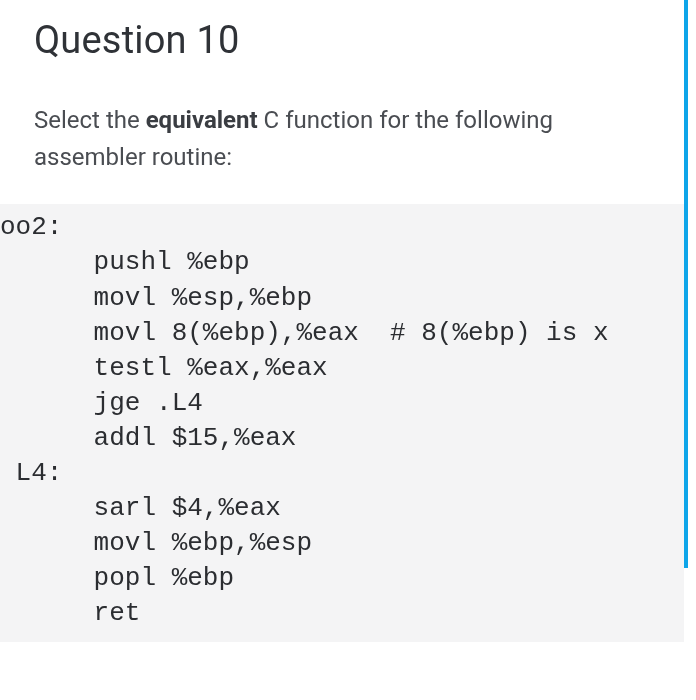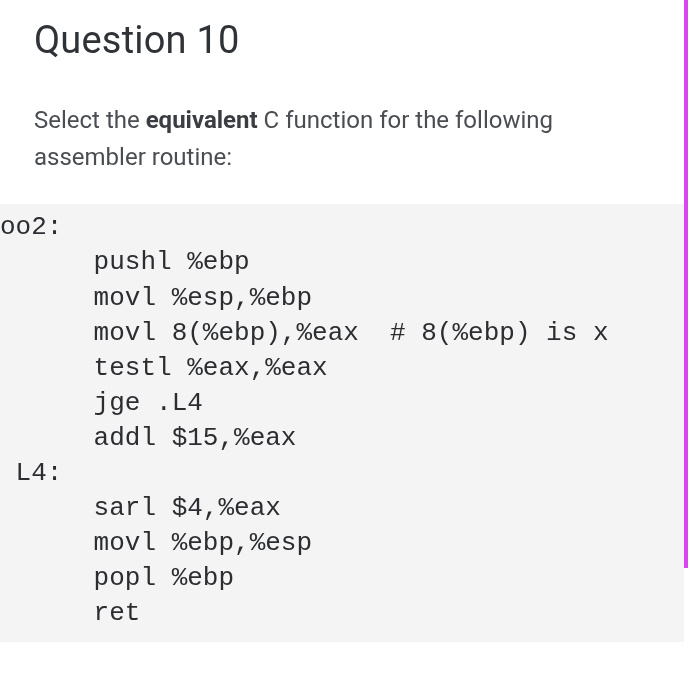"Question 10" .container { border-right: 4px solid #d946ef -> 4px solid #0ea5e9 }
